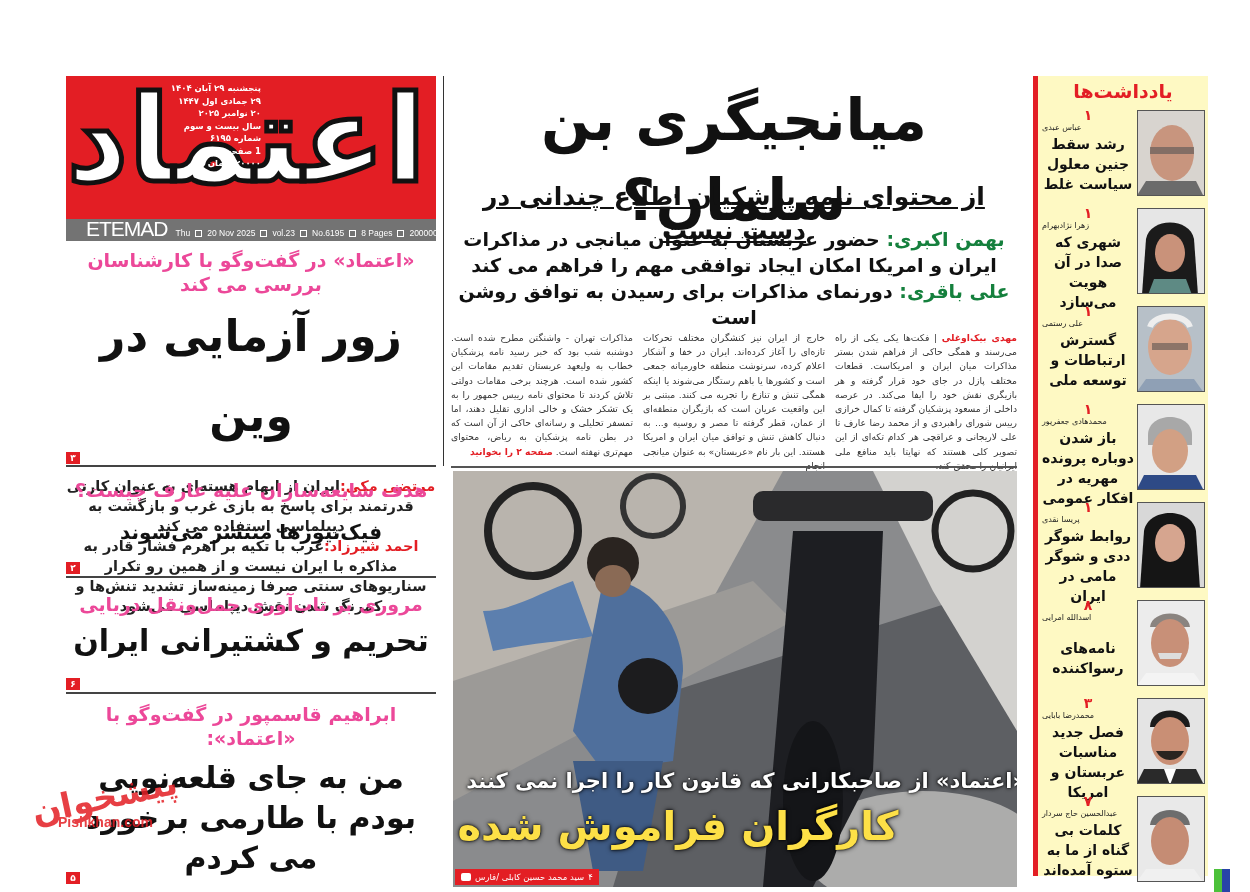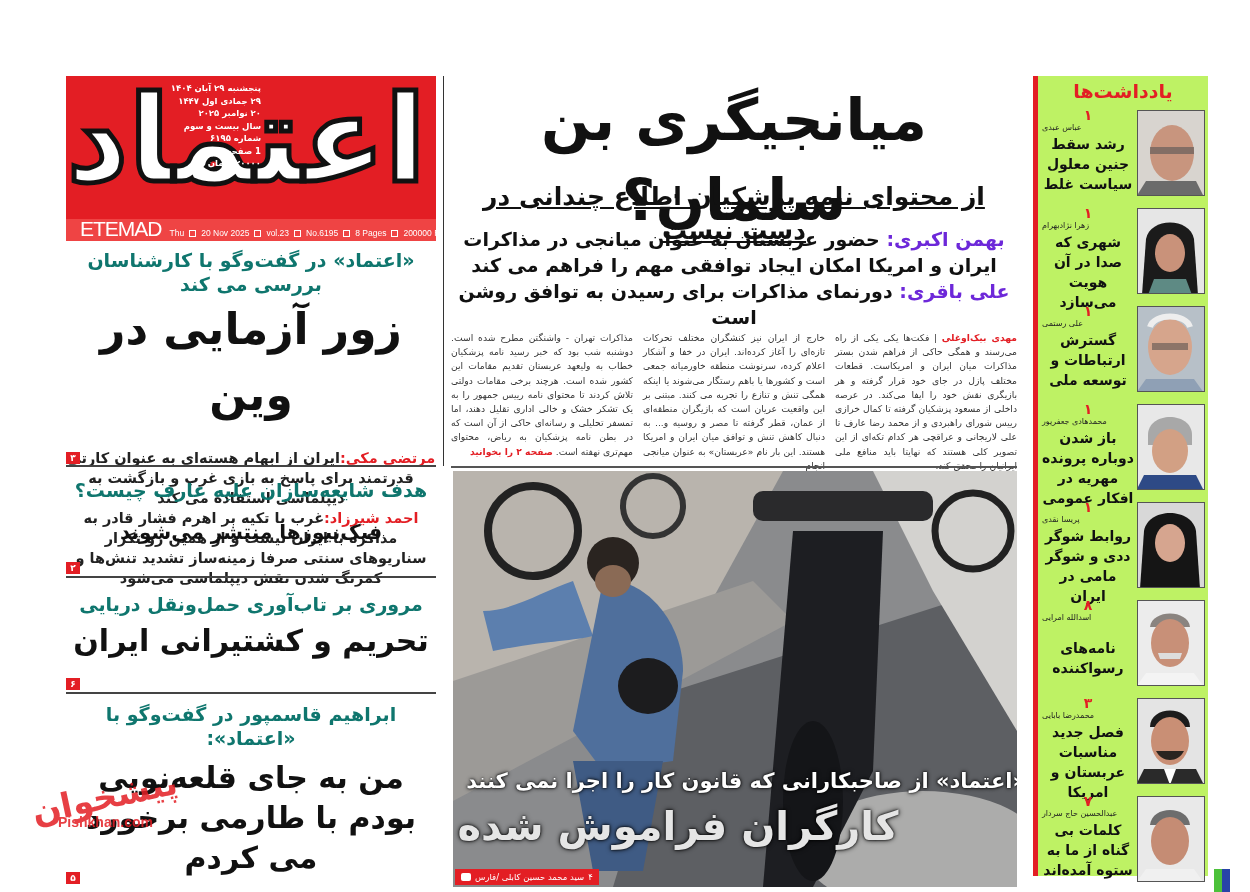"یادداشت‌ها" .right-col { background: #bef264 -> #fef9c3 }
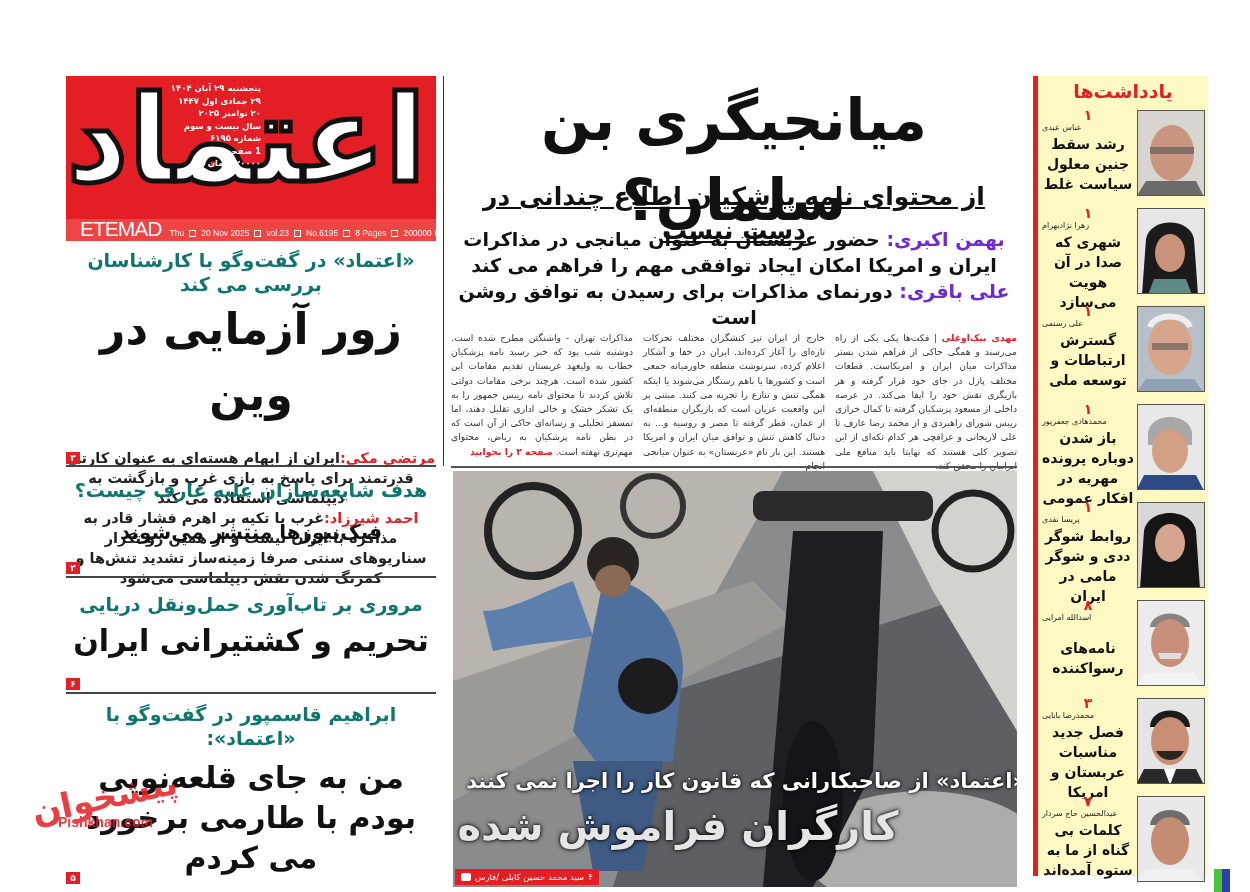"ETEMAD" .masthead-footer { background: #ef4444 -> #737373; padding-left: 14px -> 20px }
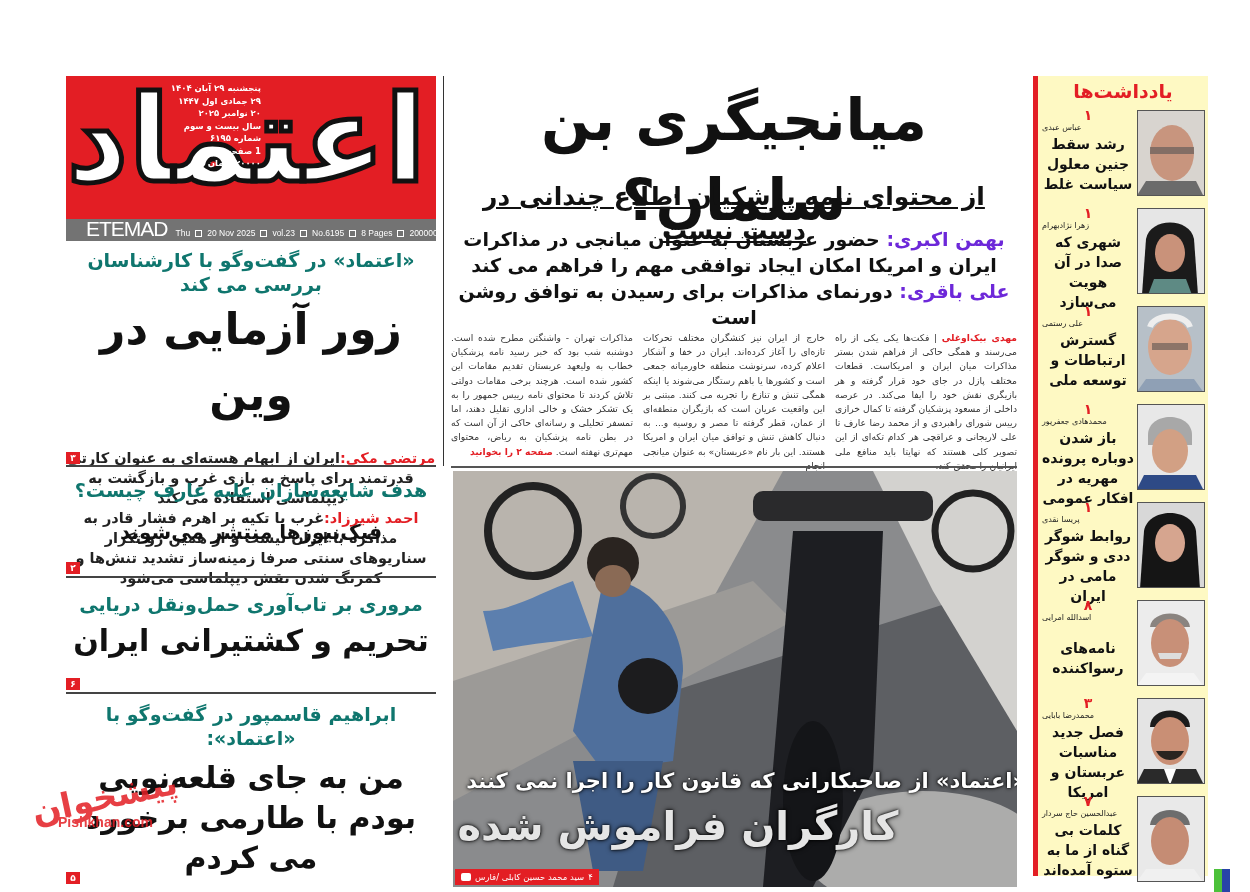"بهمن اکبری:" .main-quotes .red { color: #6d28d9 -> #15803d }
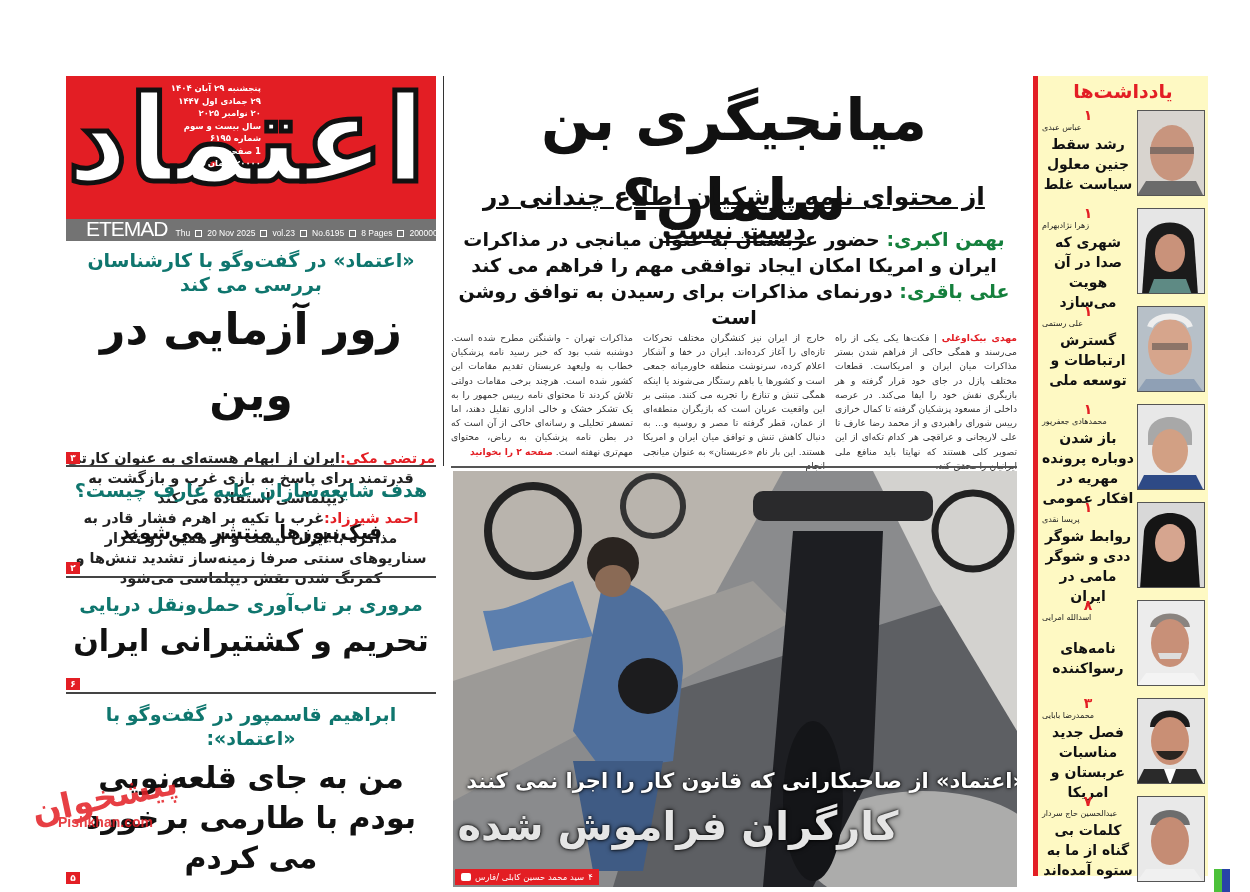"«اعتماد» در گفت‌وگو با کارشناسان" .story .kicker { color: #0f766e -> #ec4899 }
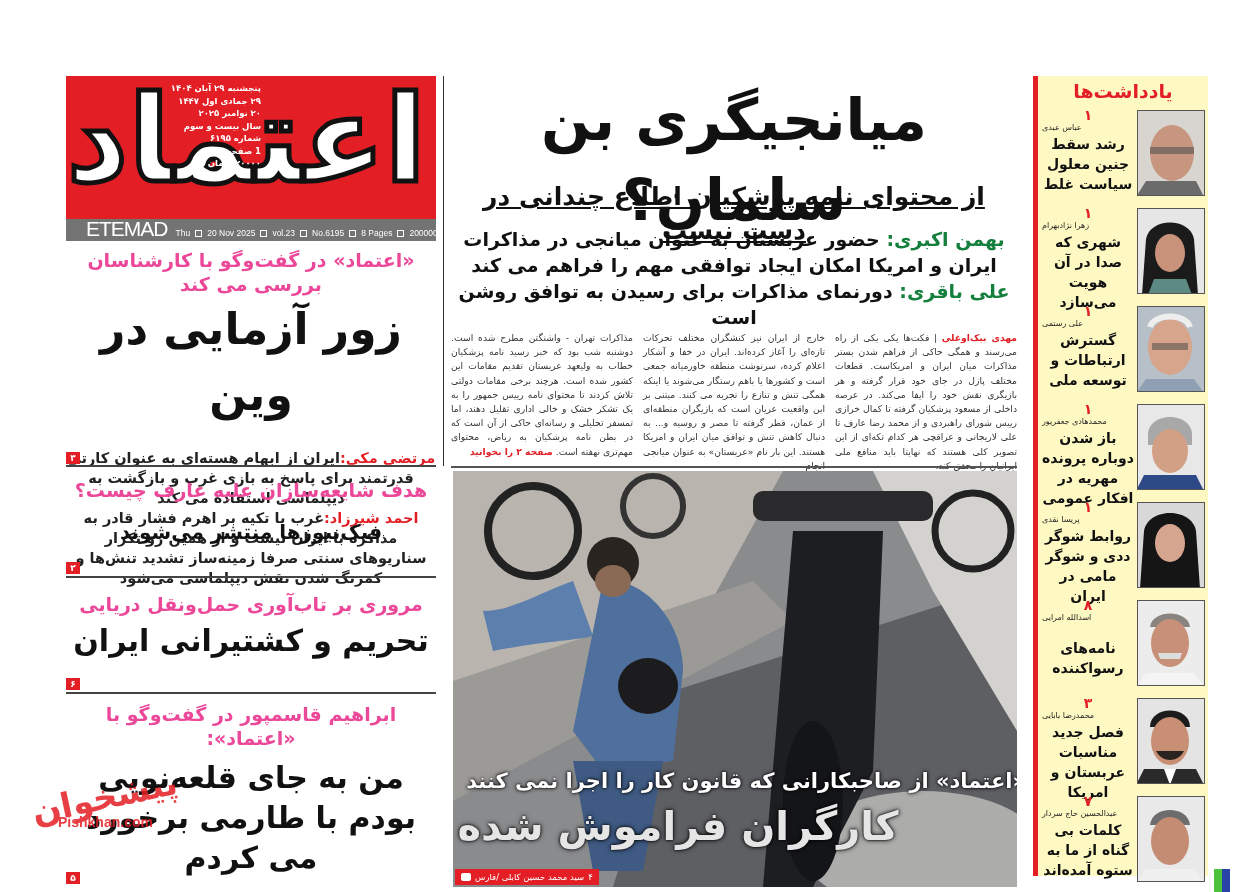"زور آزمایی در وین" div.headline { line-height: 66px -> 80px }
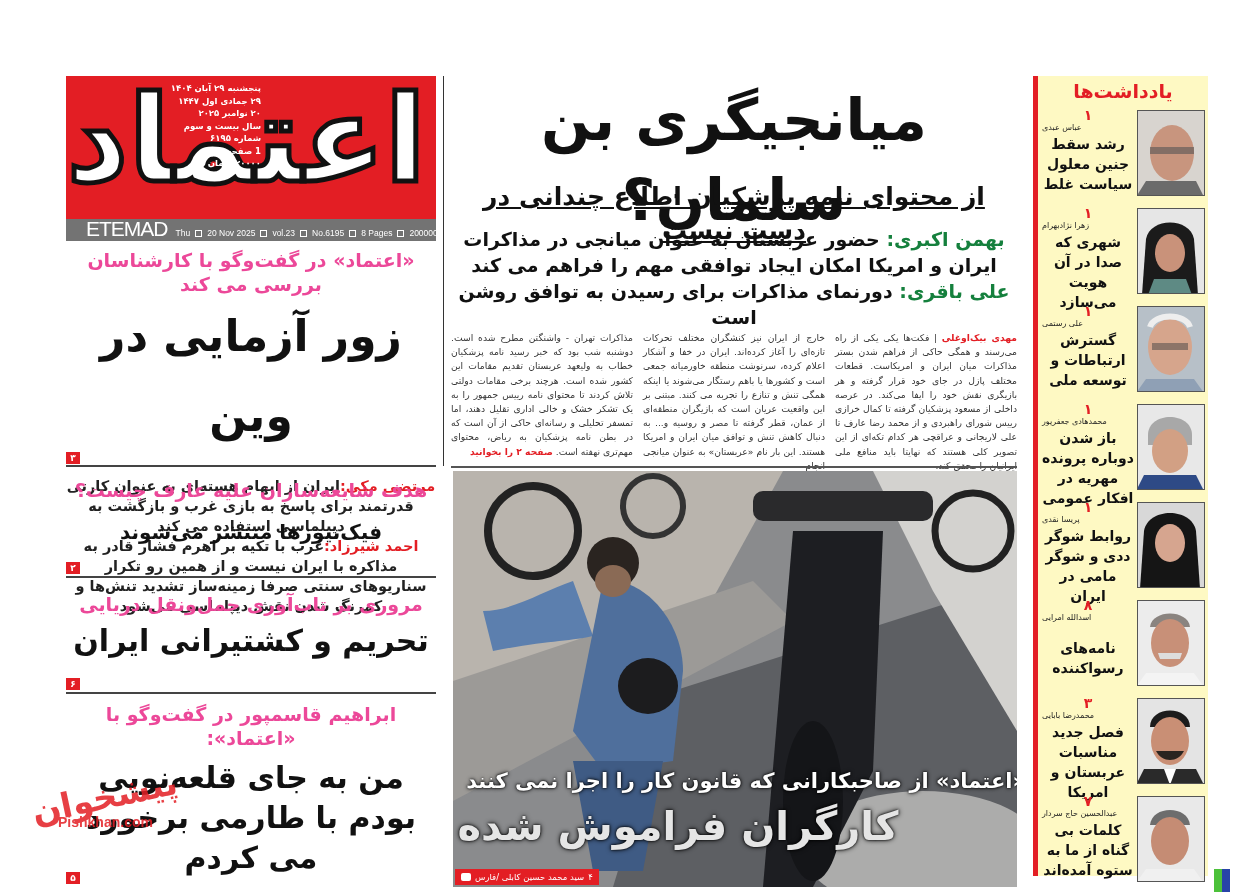"کارگران فراموش شده" .photo-hl { color: #e5e5e5 -> #fde047 }
